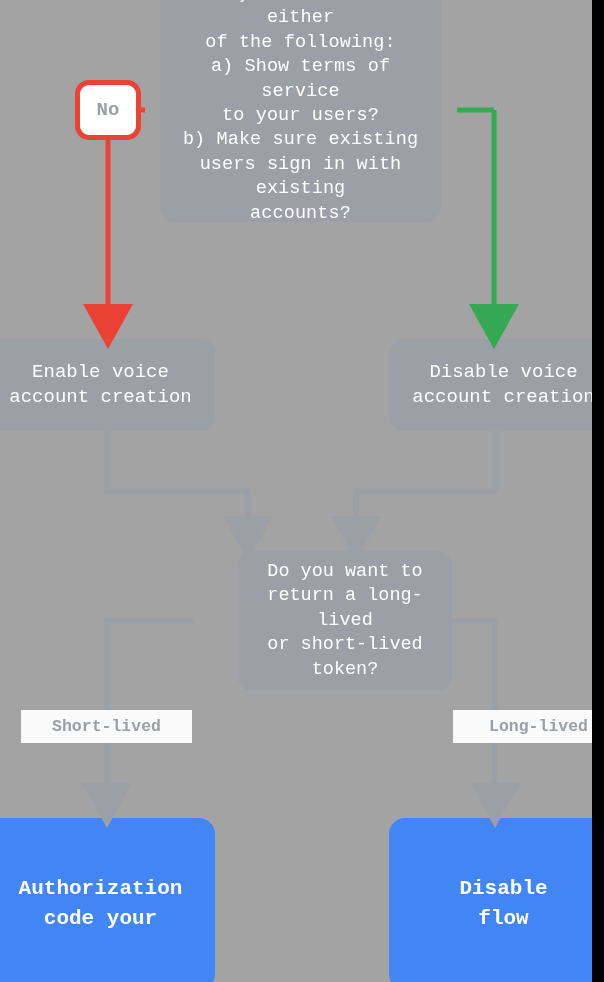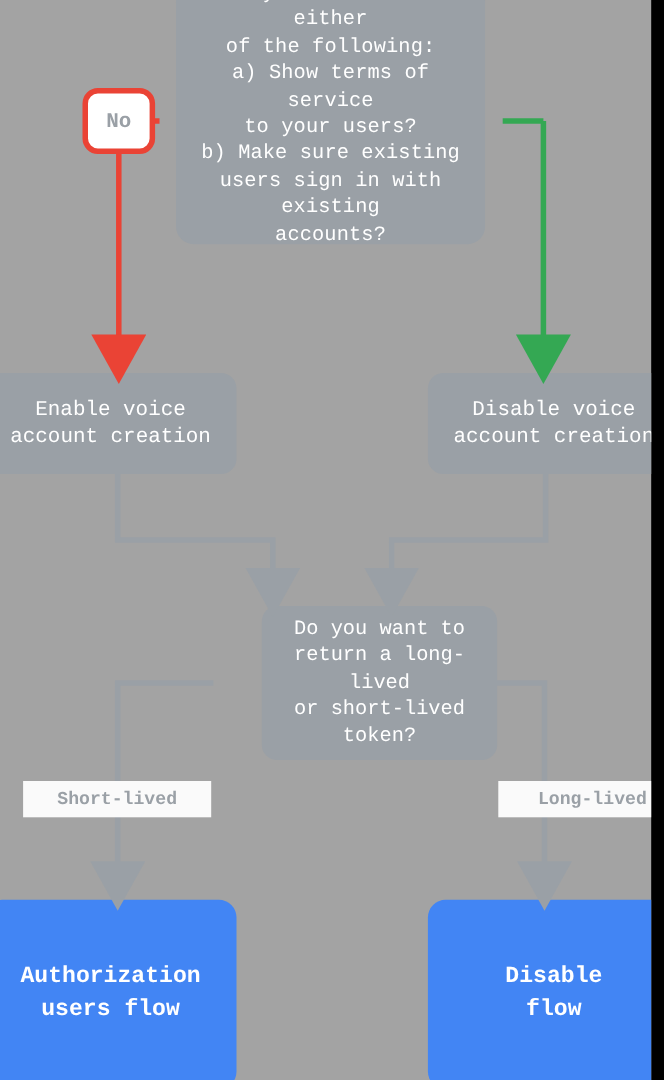"Authorization" span.node-text { text: users flow -> code your }
